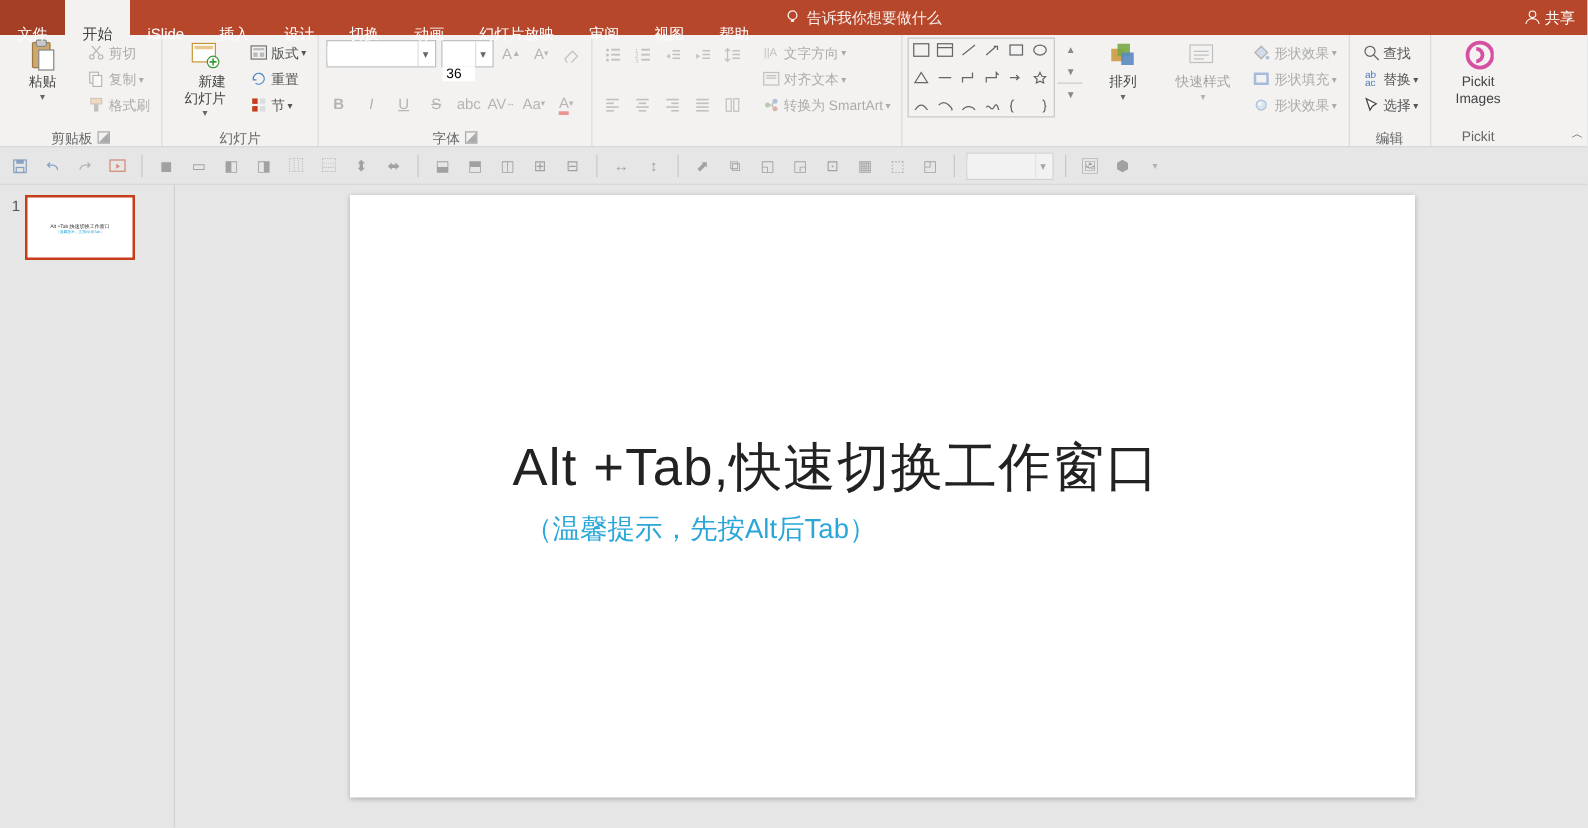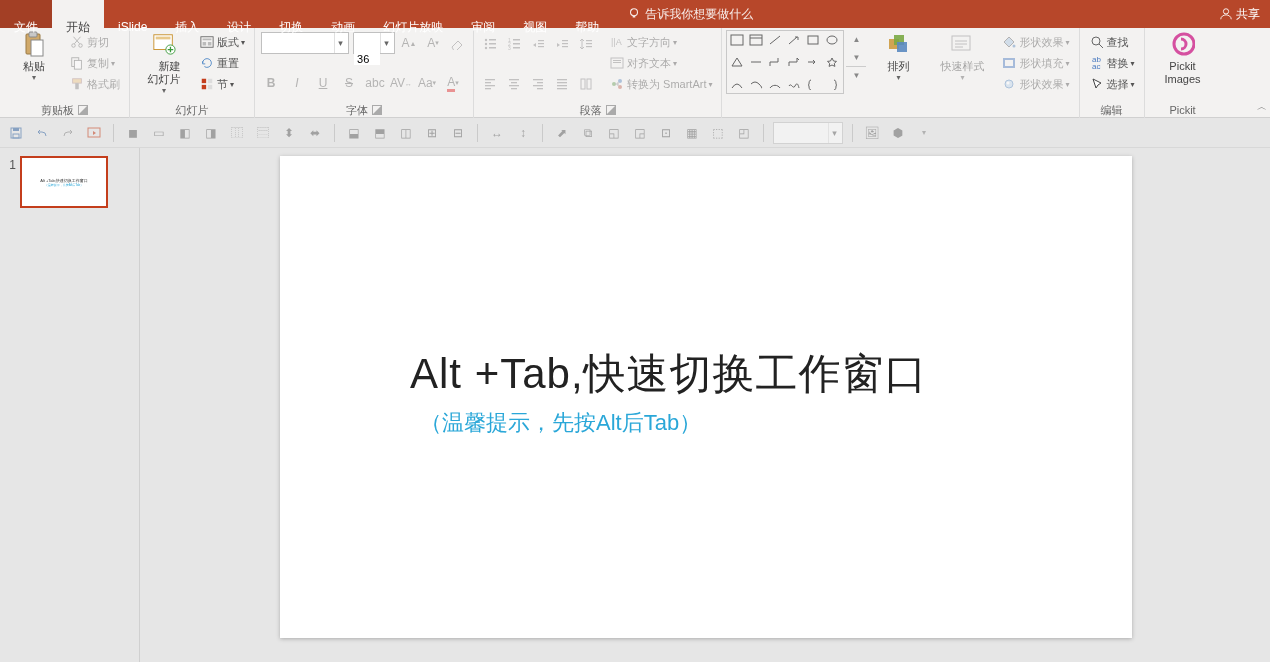"段落" div.grp-label { html: <div> <span>段落</span> <span></span> </div> -> none }
